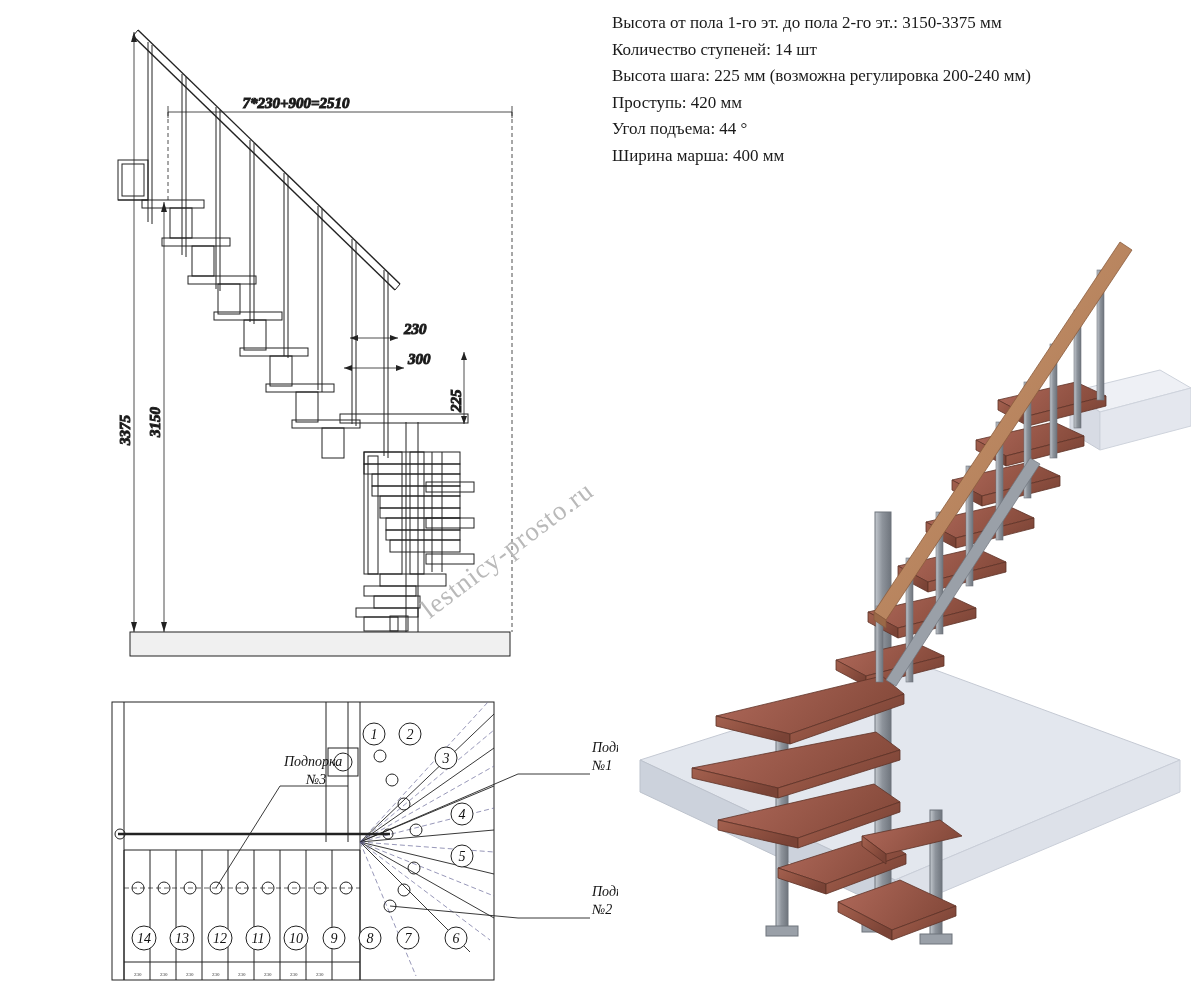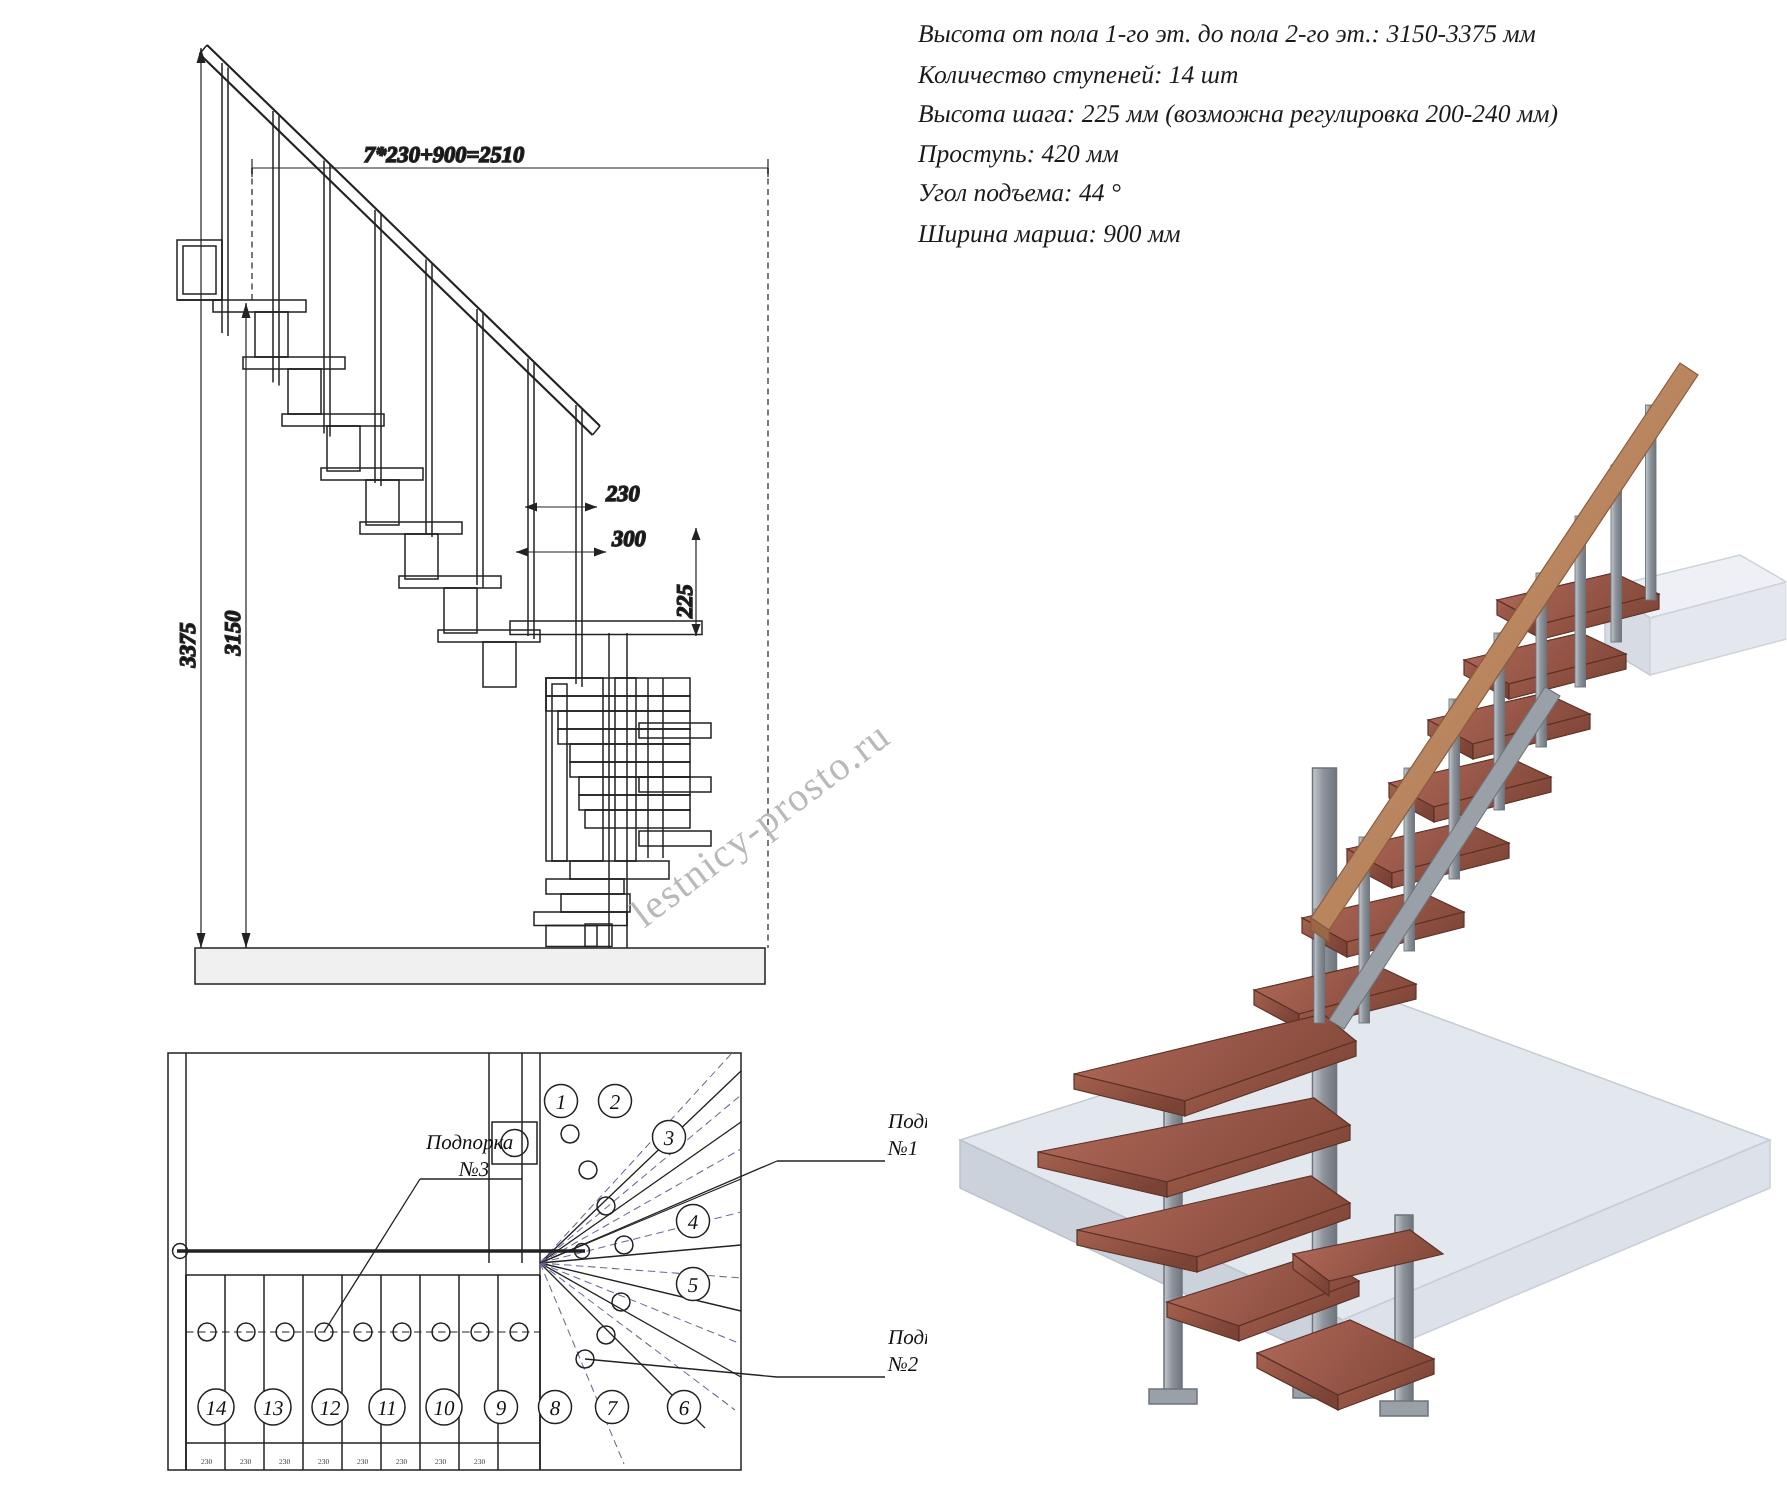"Высота от пола 1-го эт." .specs { font-style: italic -> none }
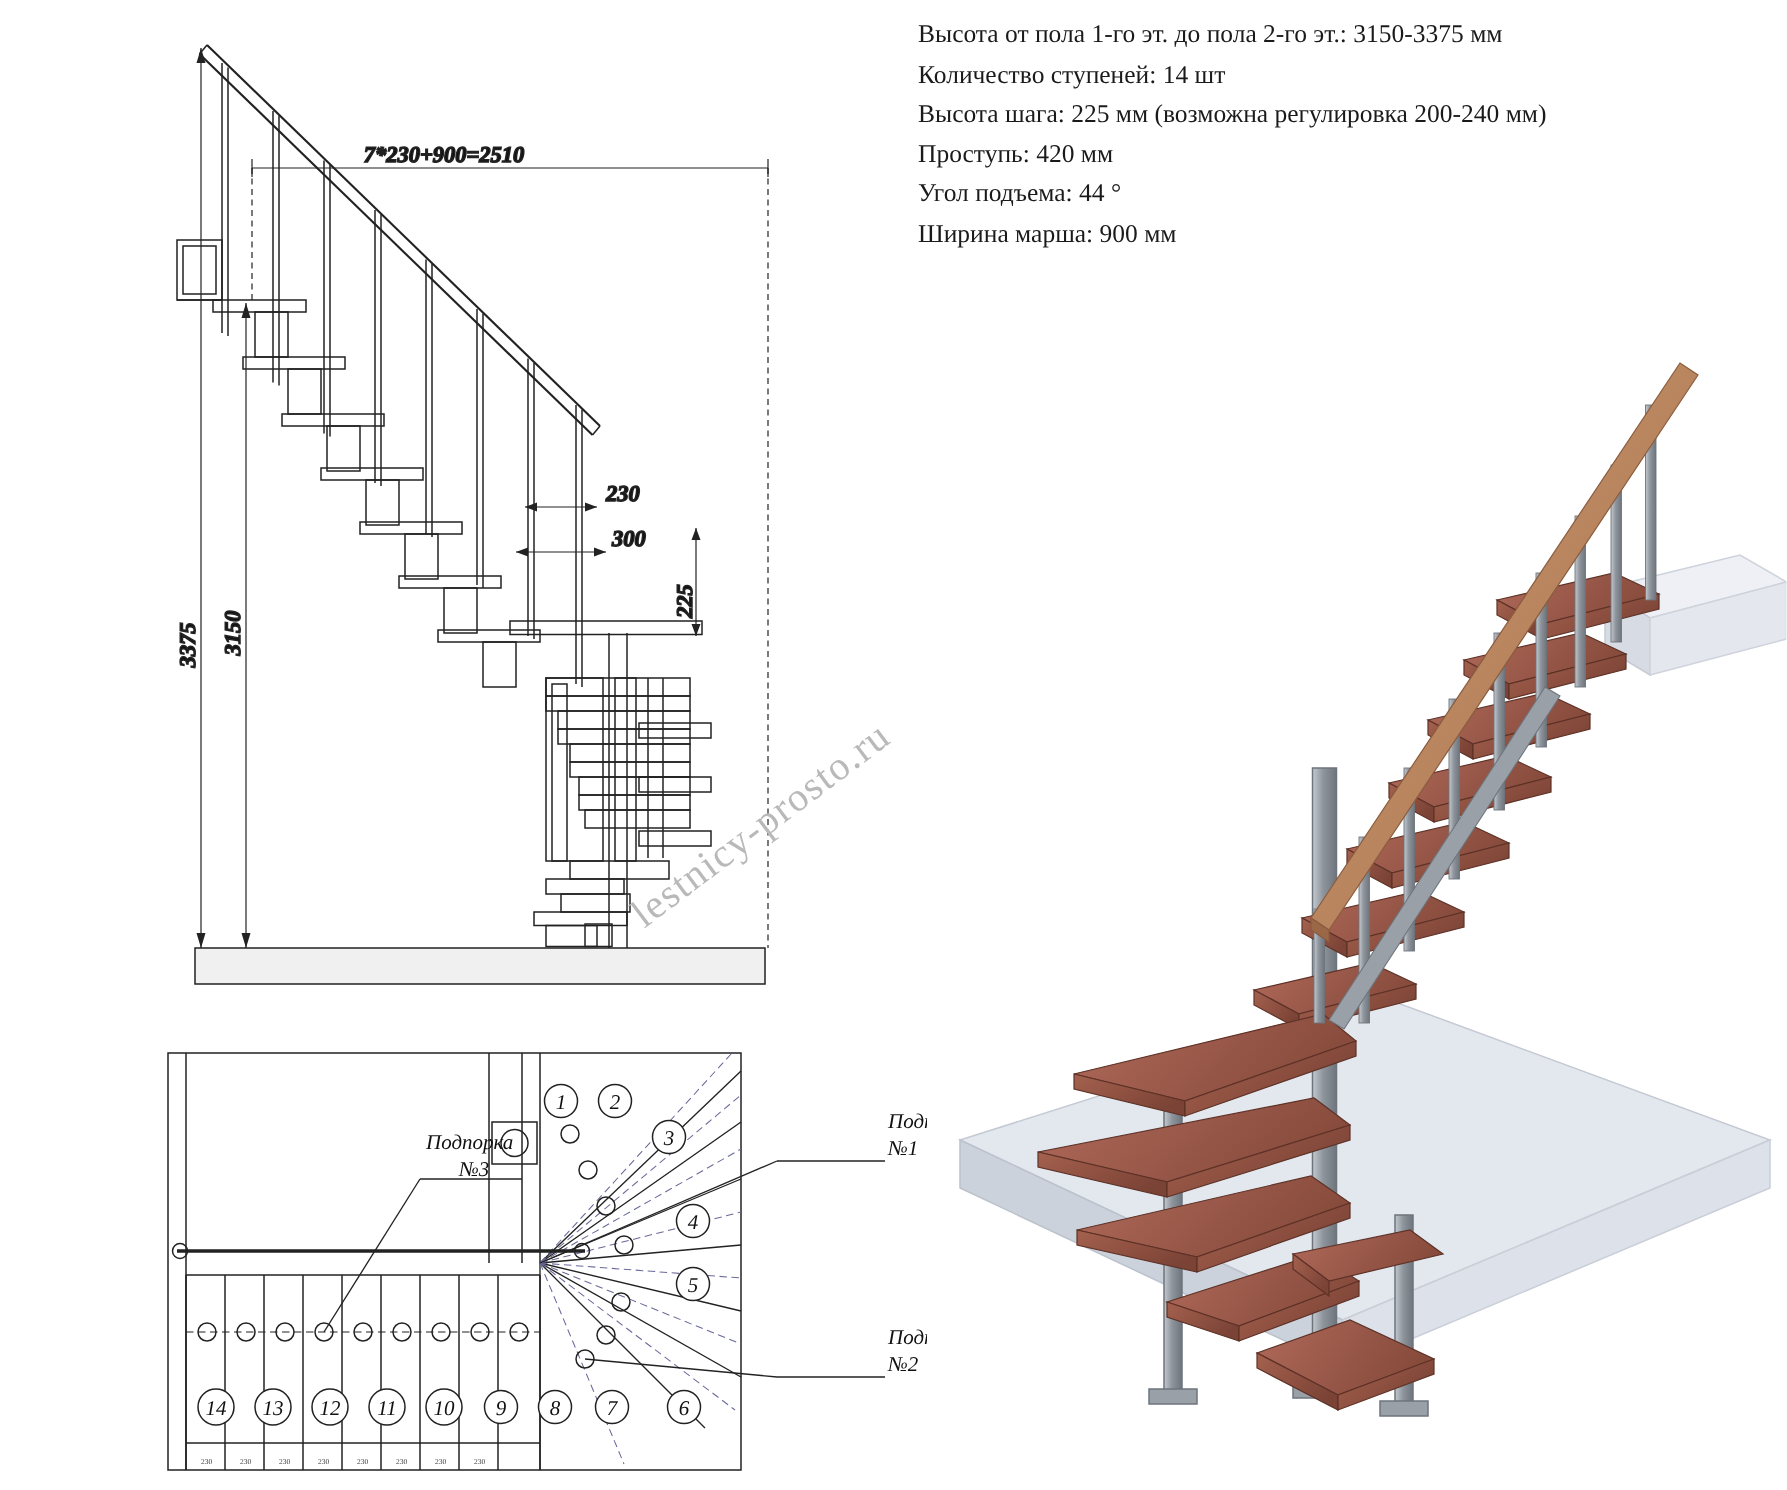"Ширина марша: 900 мм" div.spec-line { text: 900 -> 400 }
